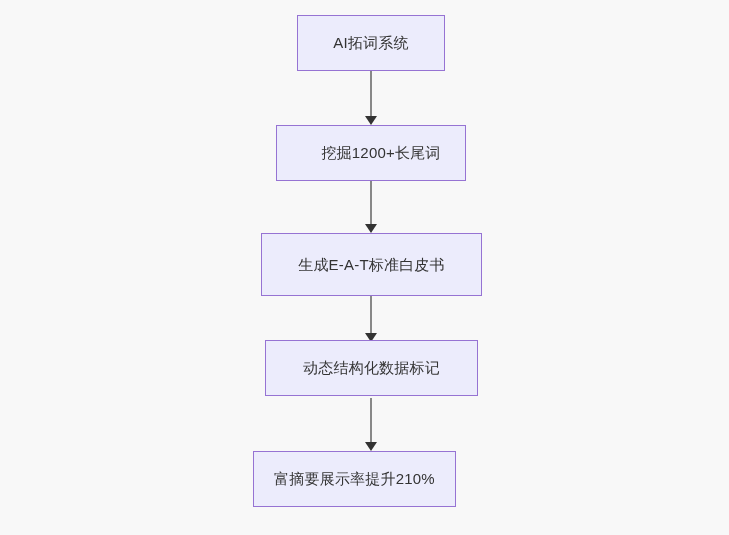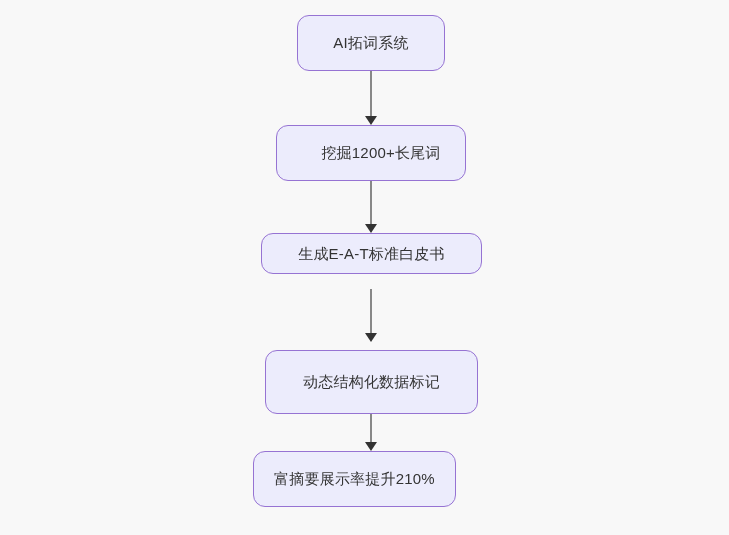"AI拓词系统" .node { border-radius: 12px -> 0 }
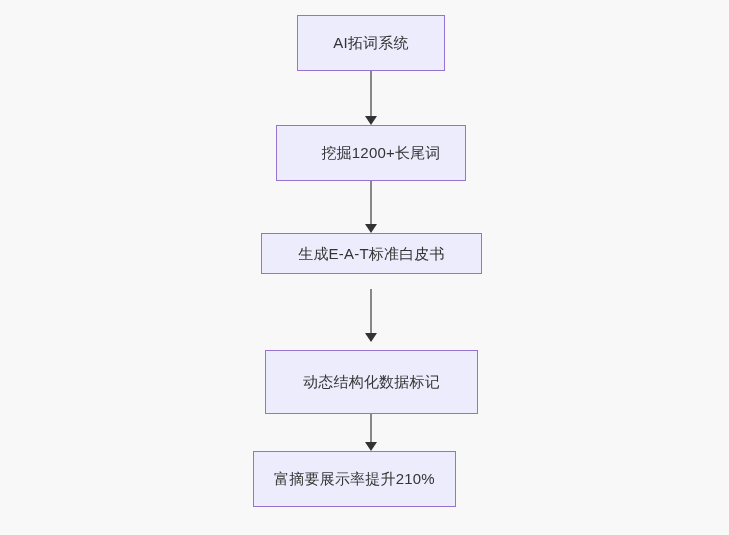"生成E-A-T标准白皮书" div.node { height: 41px -> 63px }
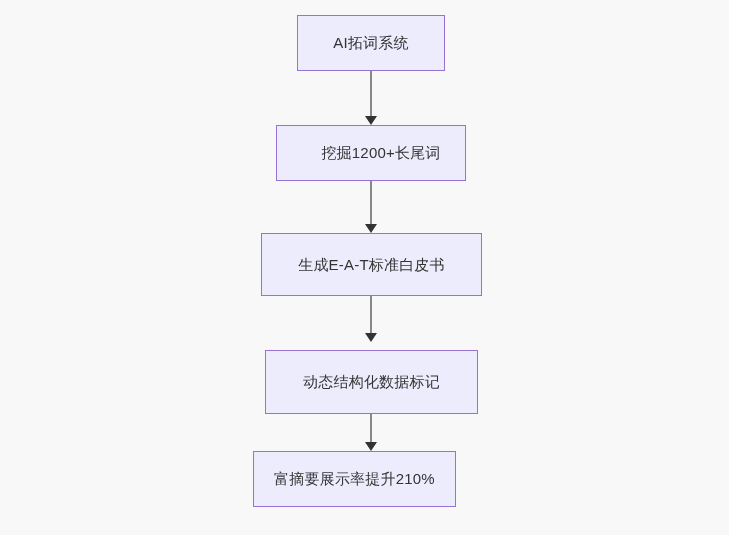"动态结构化数据标记" div.node { height: 64px -> 56px; top: 350px -> 340px }
